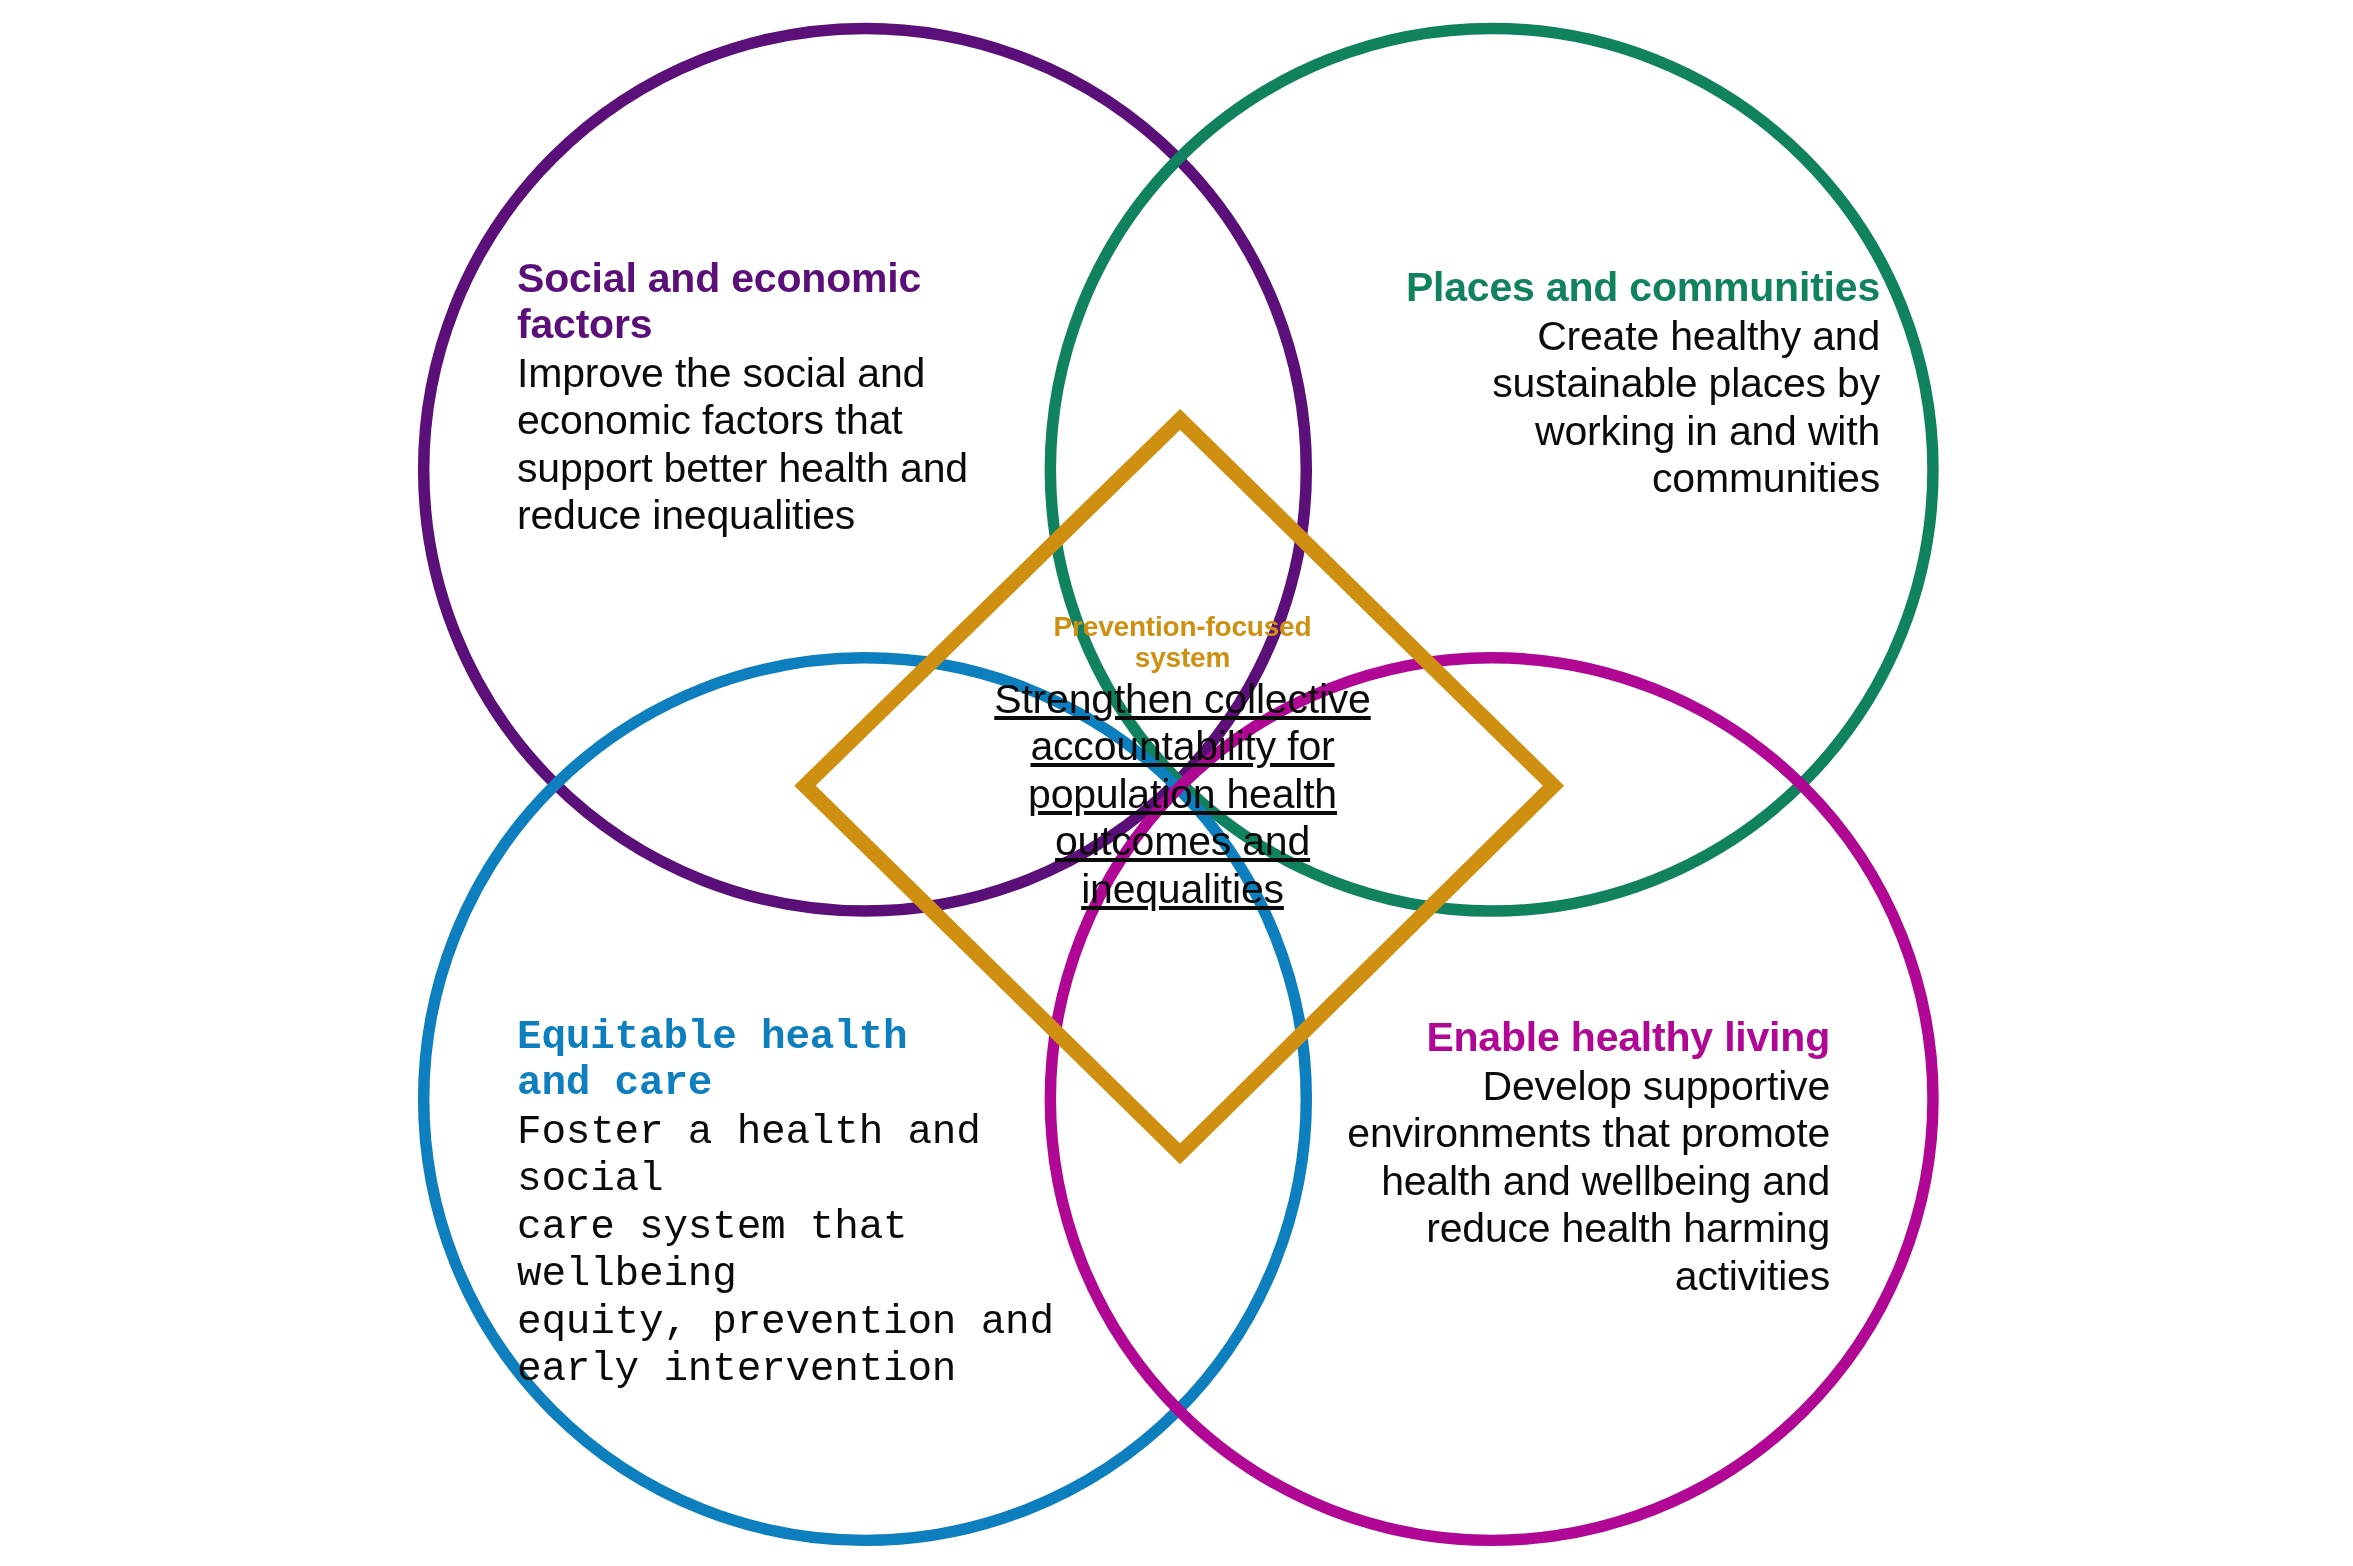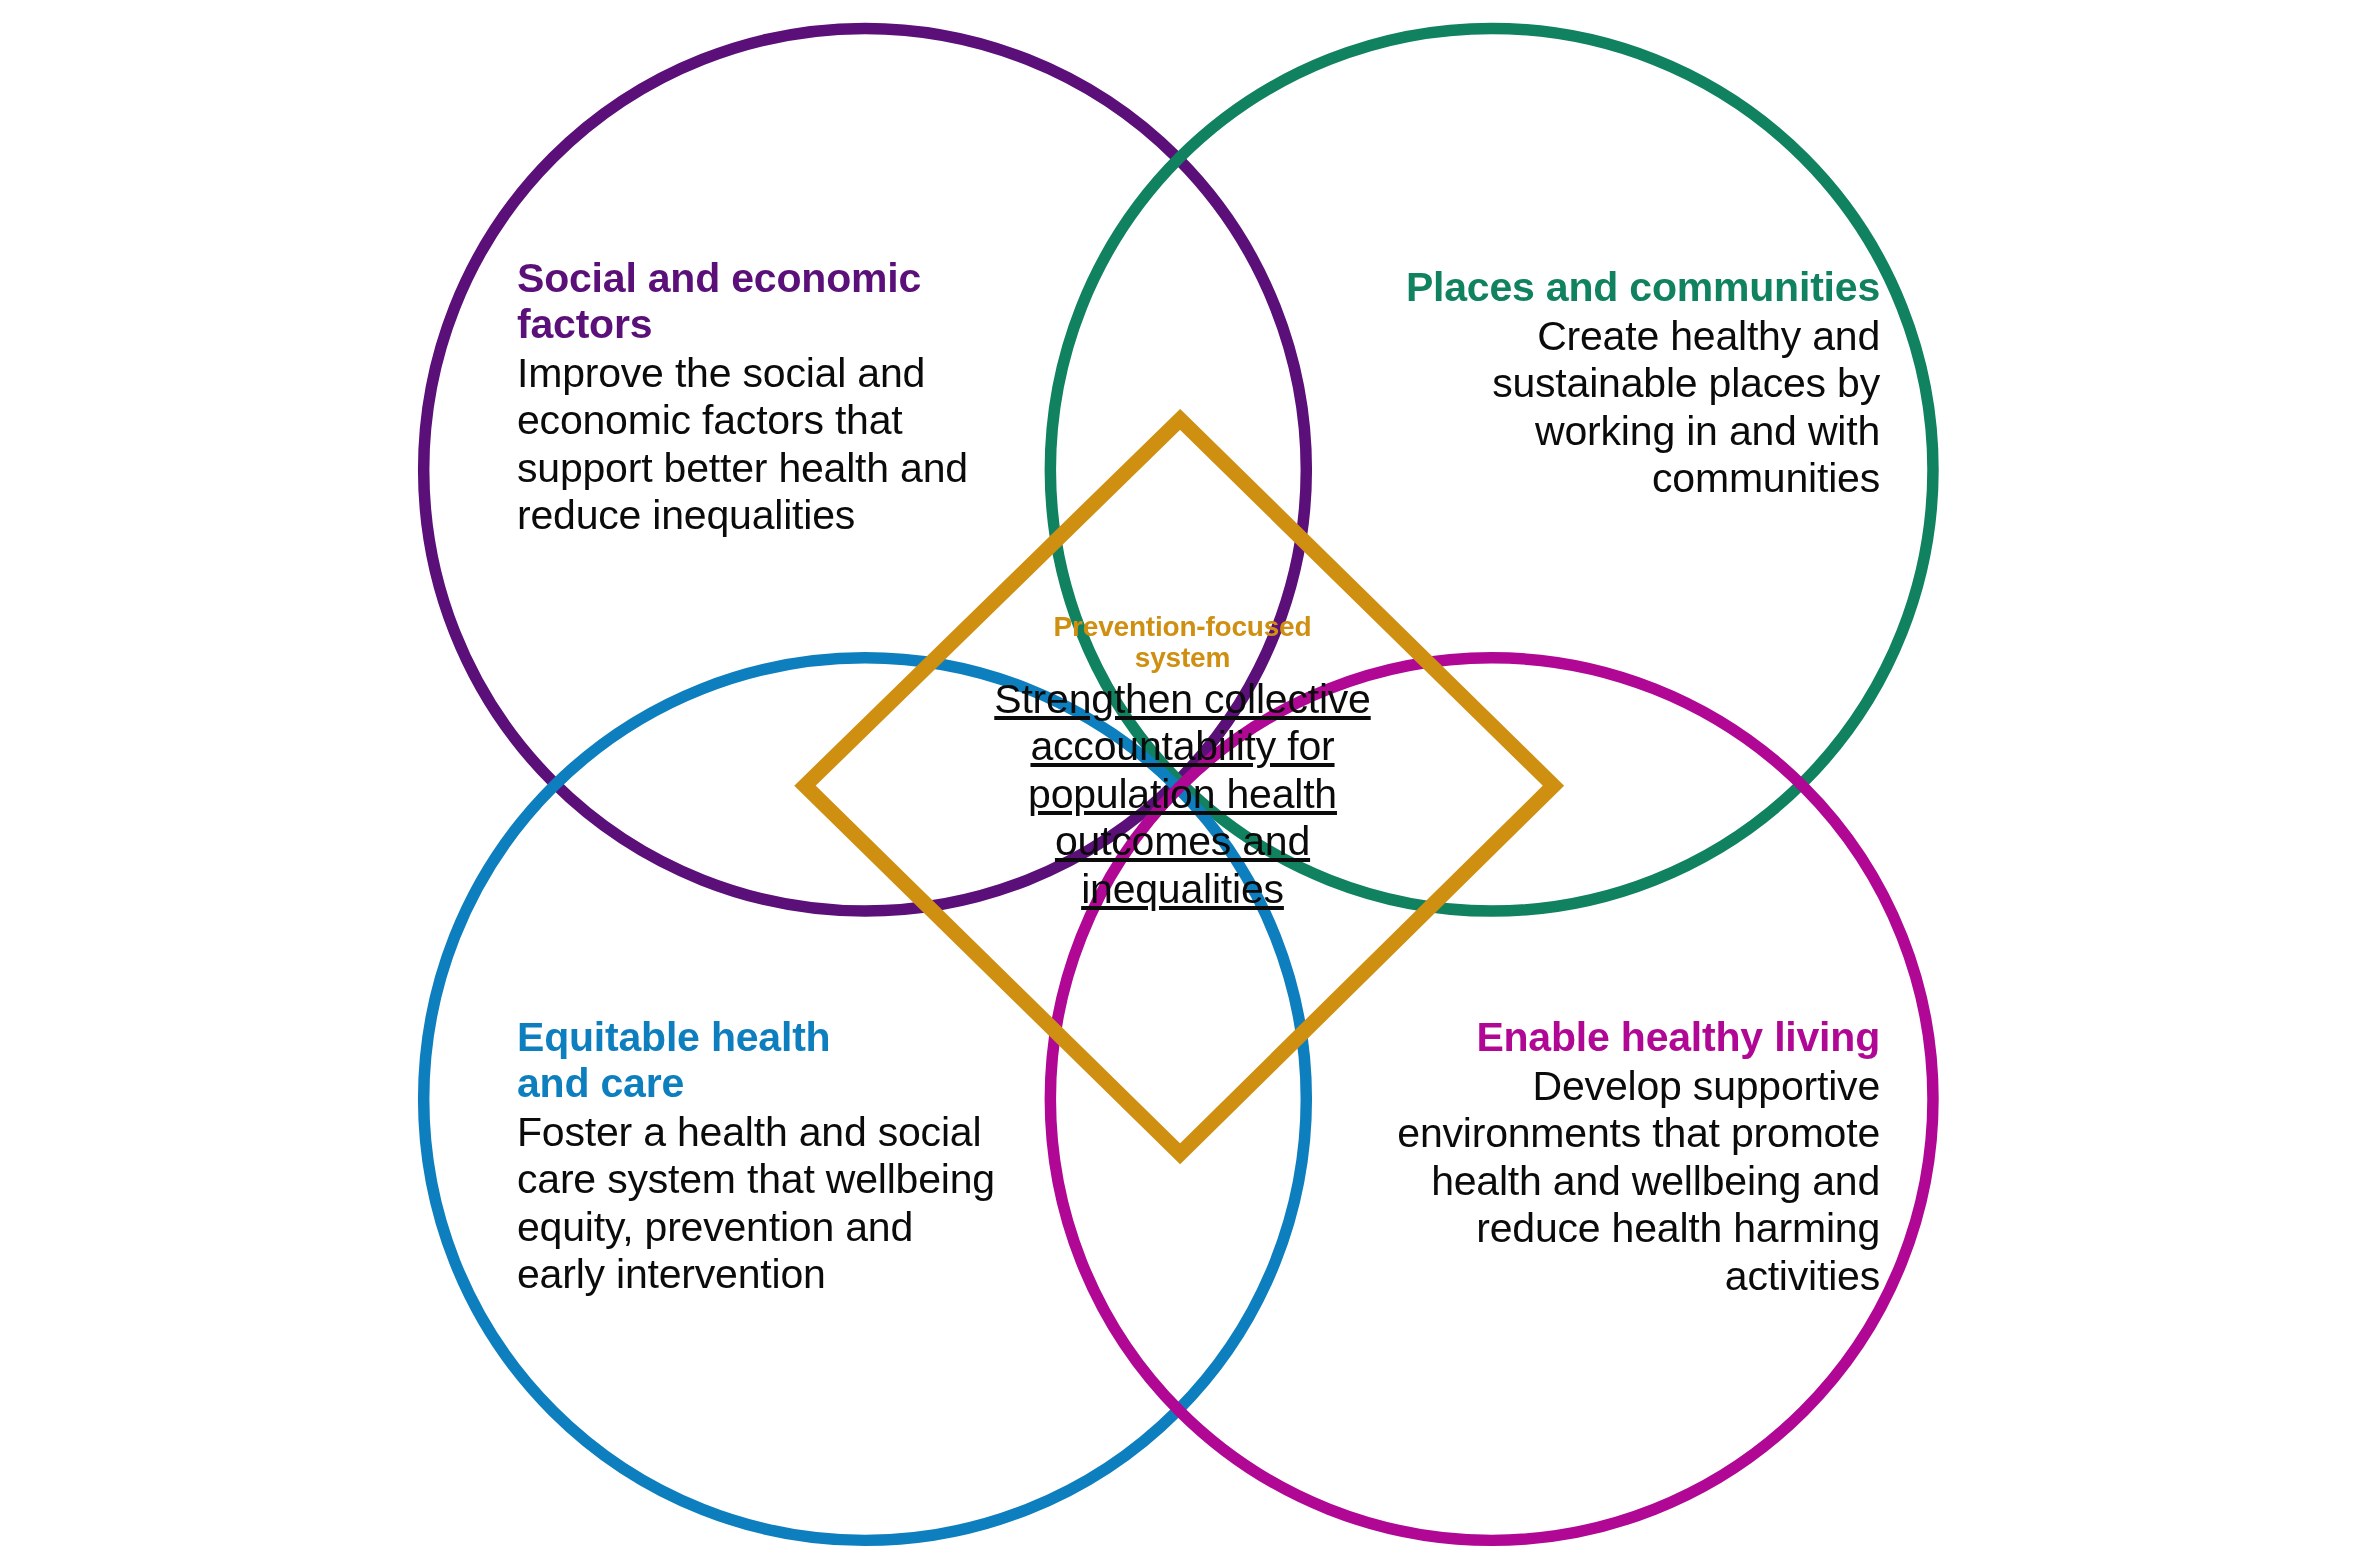"Equitable health" #block-equitable { font-family: none -> Liberation Mono, monospace }
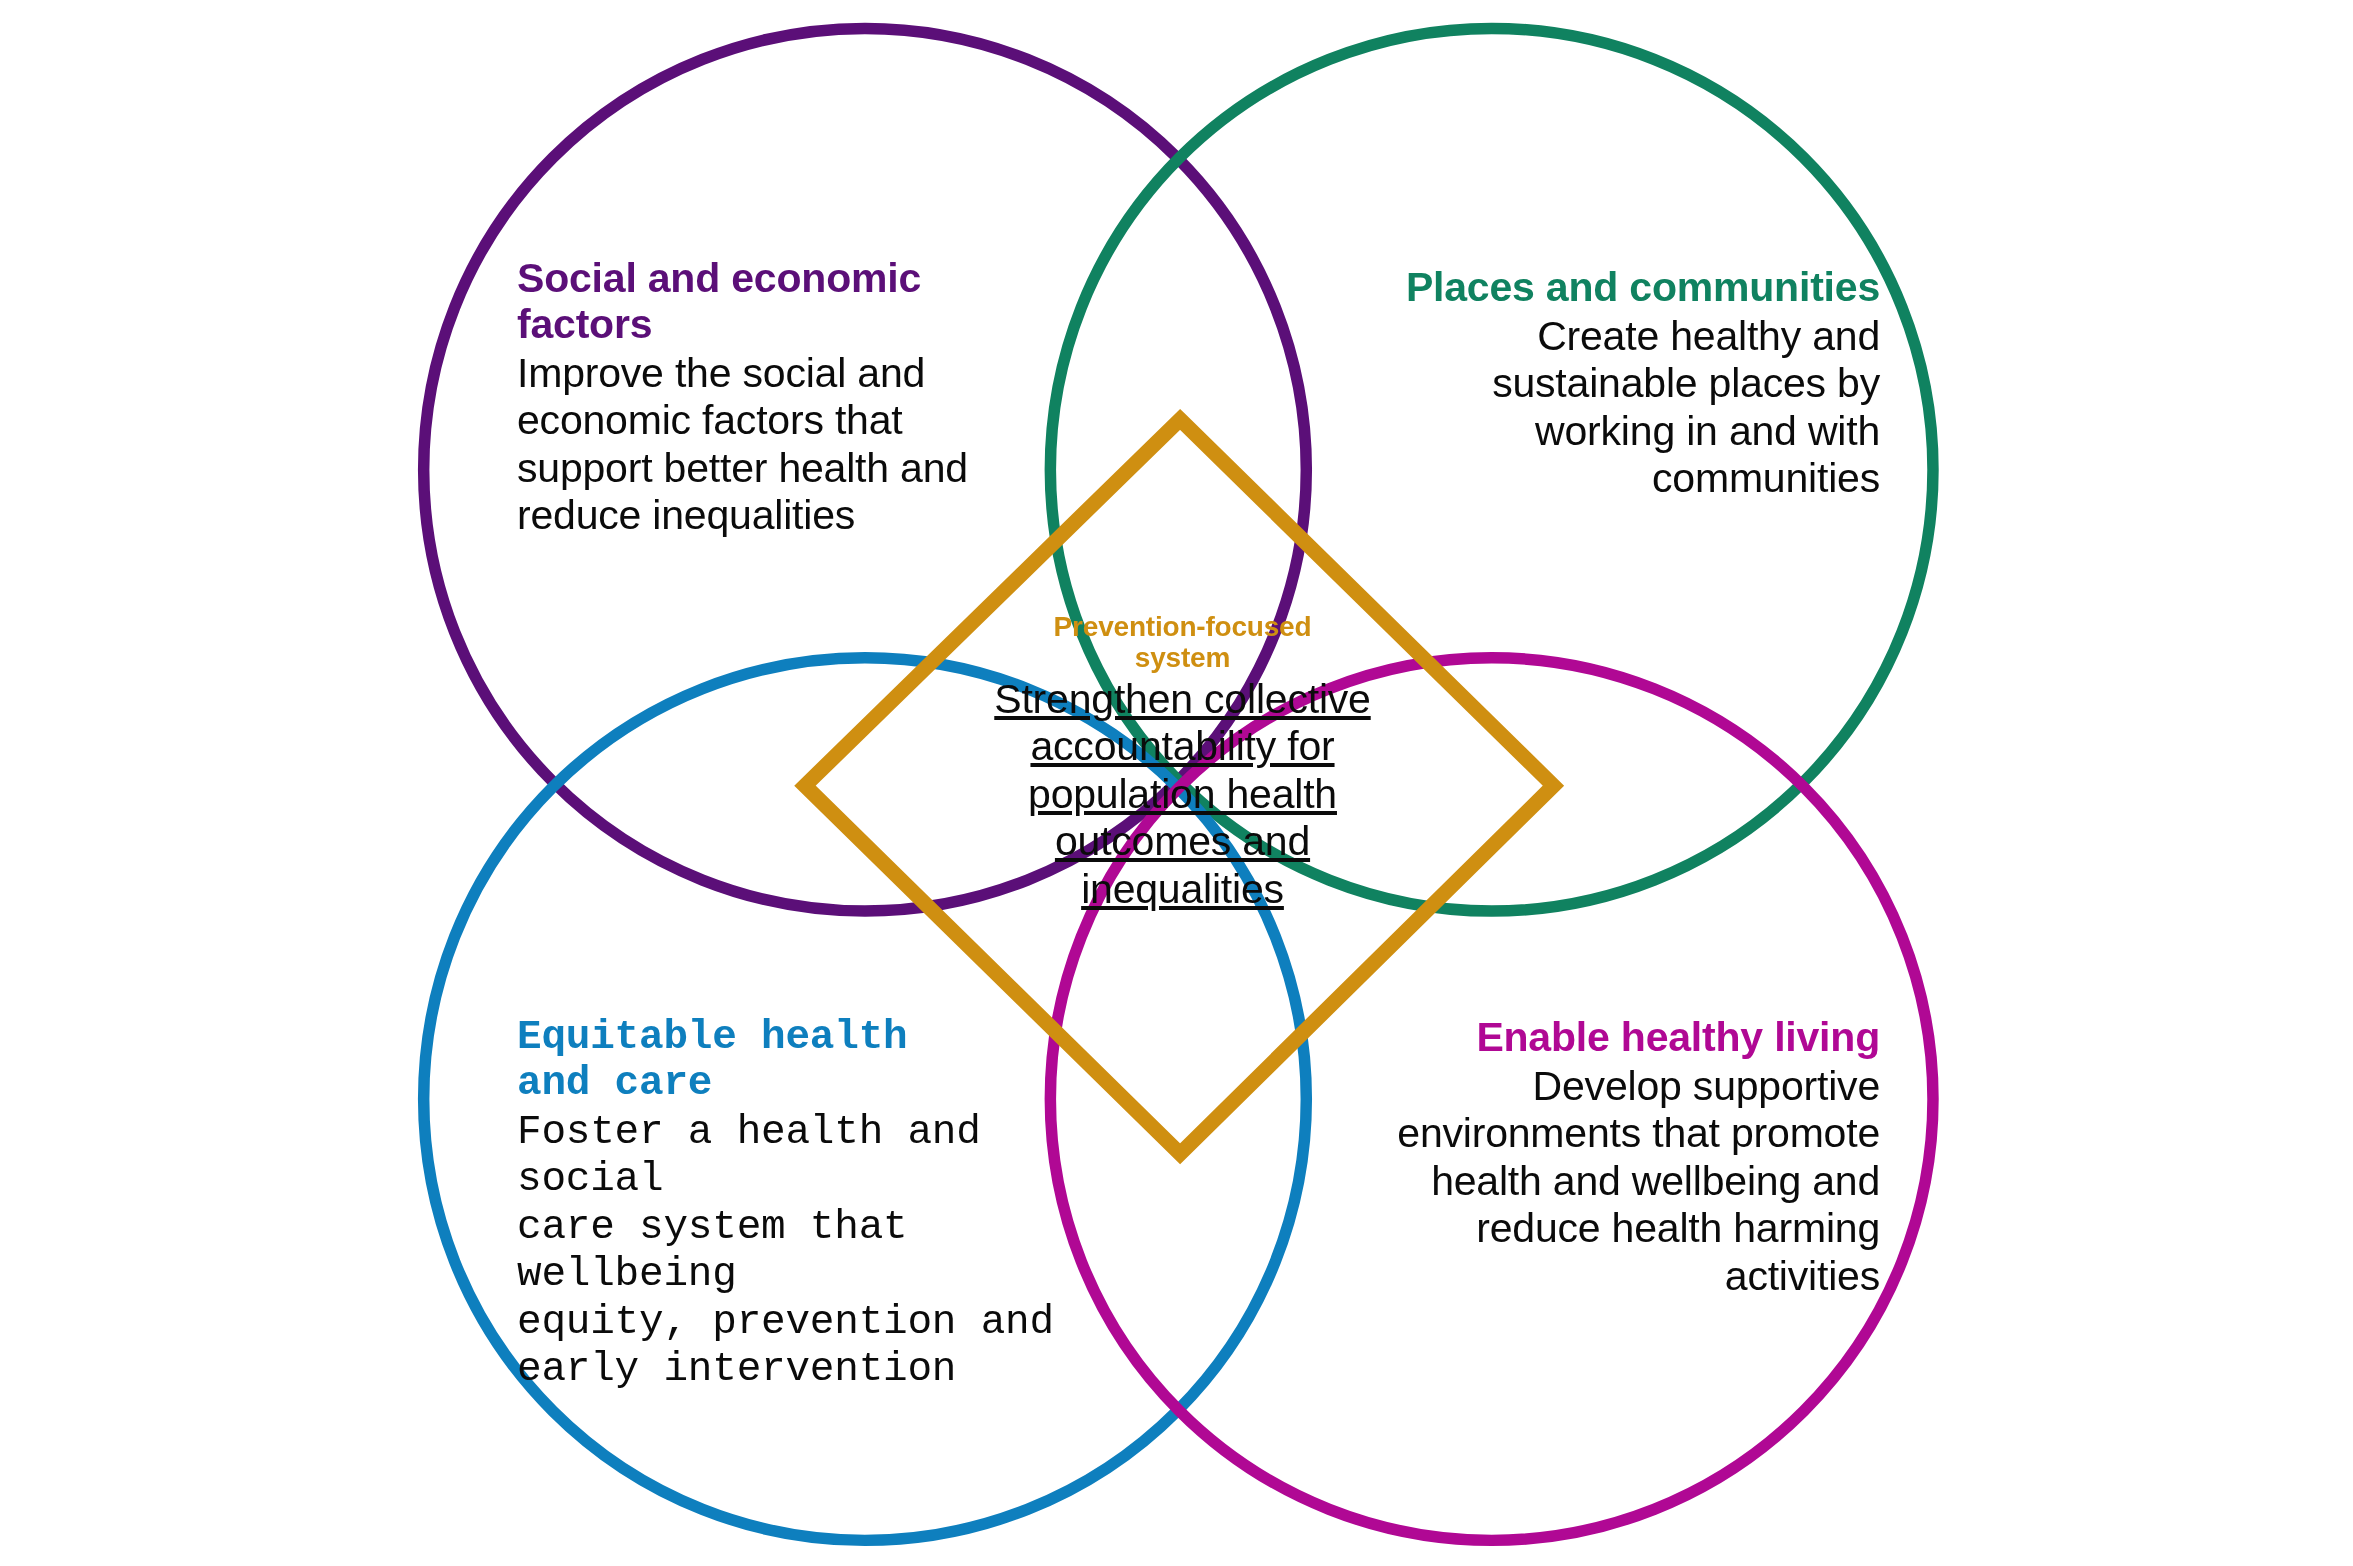"Enable healthy living" #block-enable { left: 1306px -> 1256px }
